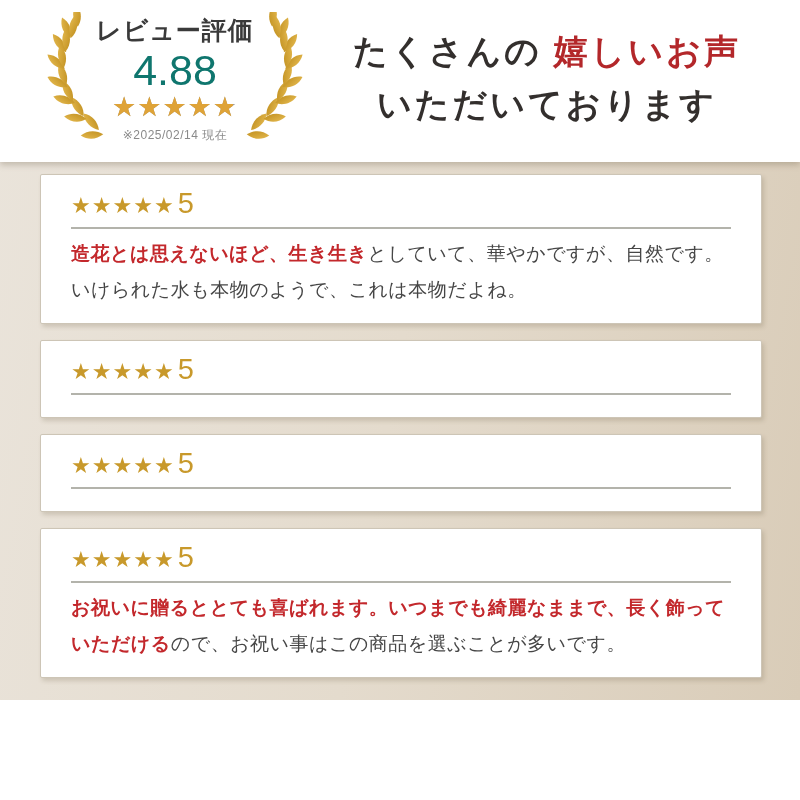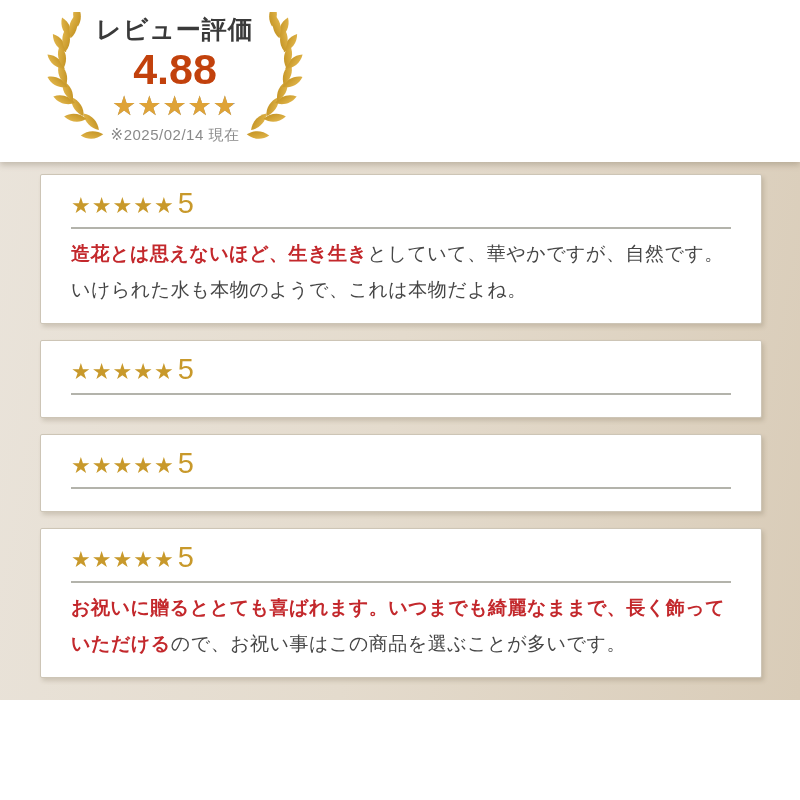"4.88" .badge-score { color: #c2410c -> #0f766e; font-weight: 700 -> 400 }
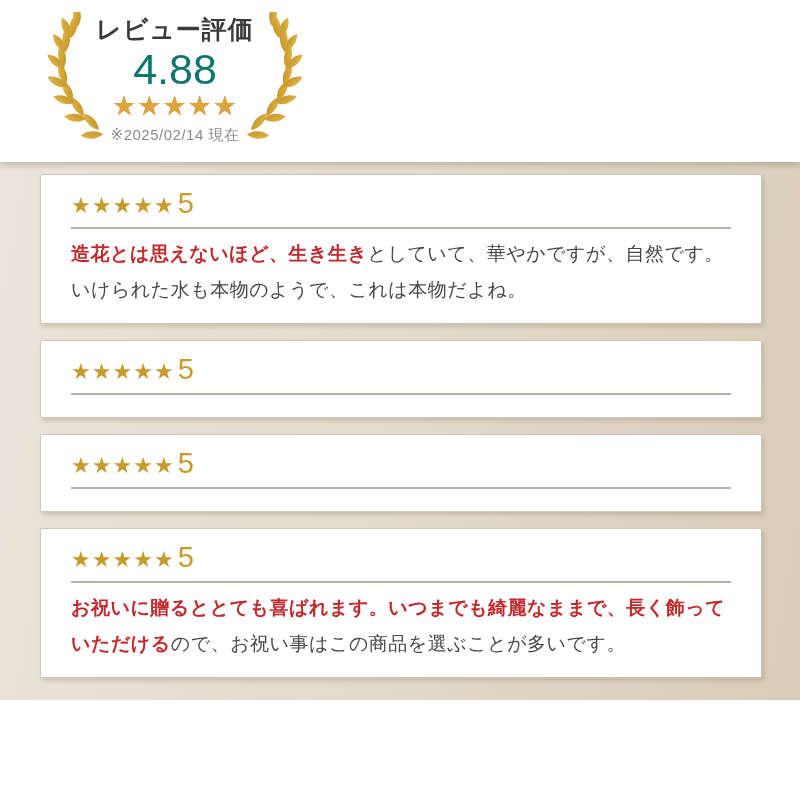"たくさんの 嬉しいお声" h1.main-title { html: none -> <h1> <span><span>たくさんの </span><span>嬉しいお声</span></span><br> <span>いただいております</span> </h1> }
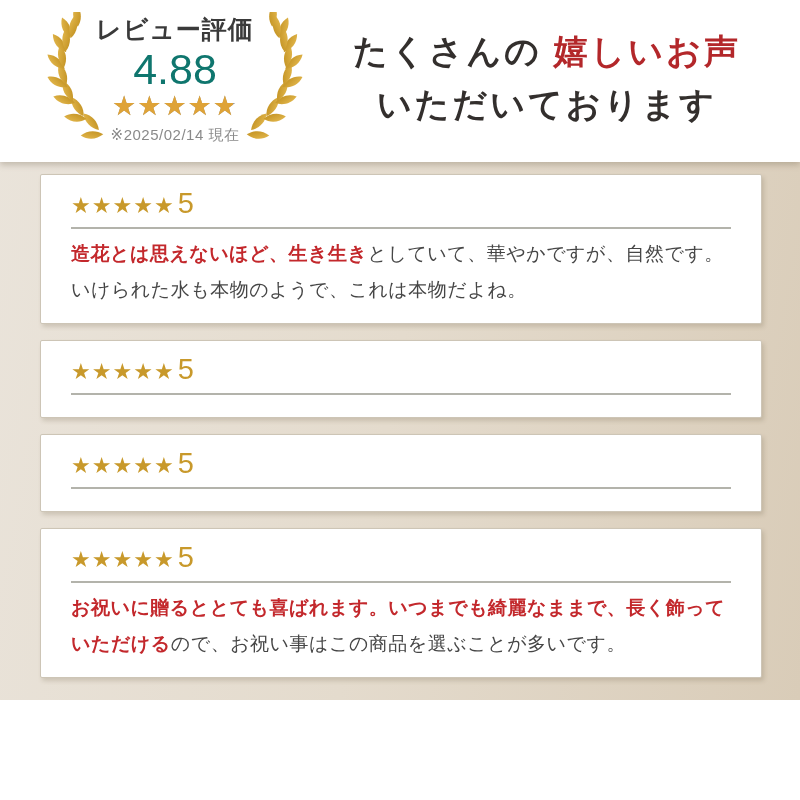"※2025/02/14 現在" .badge-date { font-size: 15px -> 12px }
